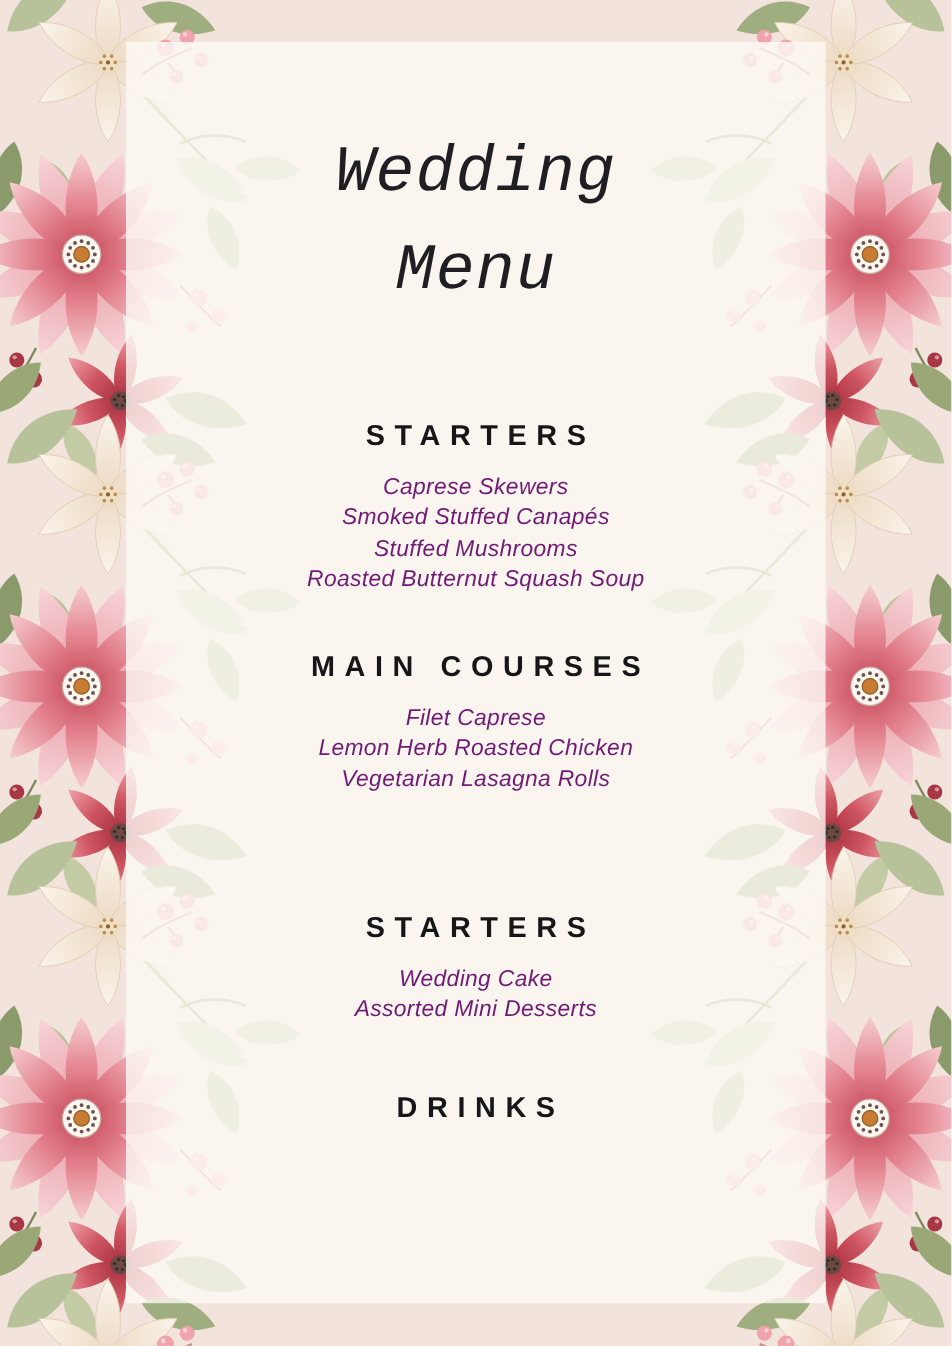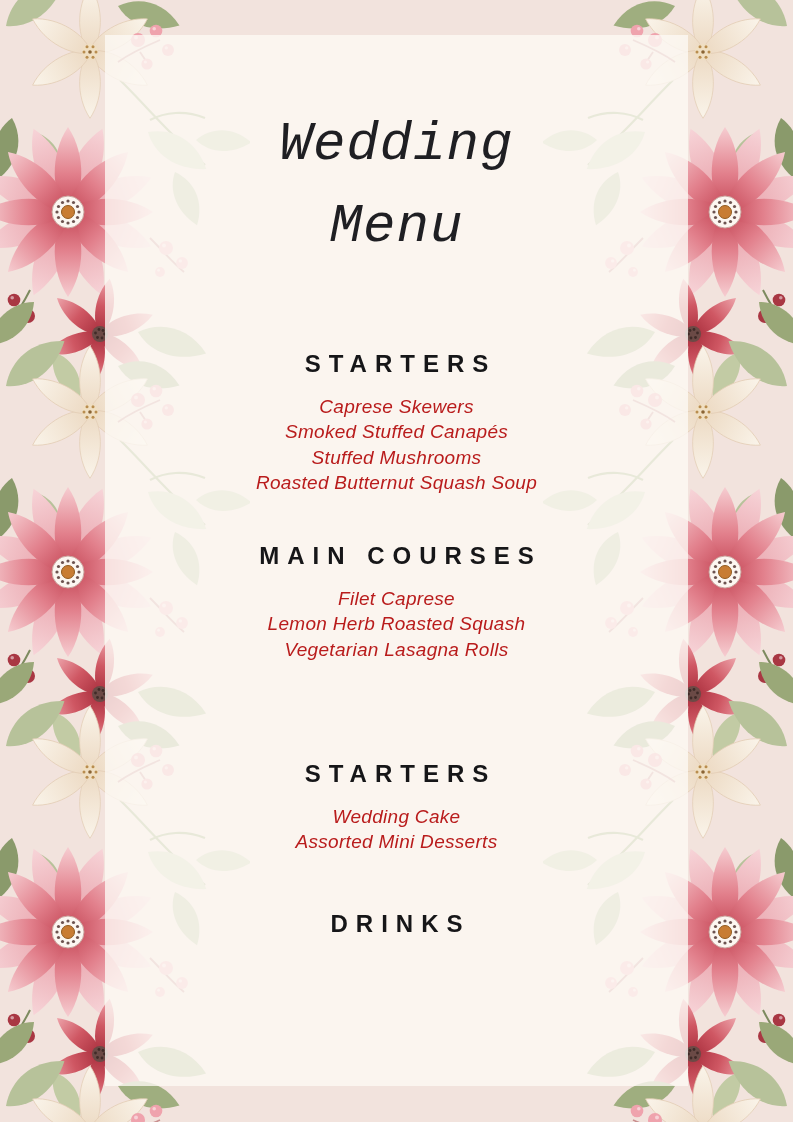"Caprese Skewers" .section ul { color: #b91c1c -> #701a75 }
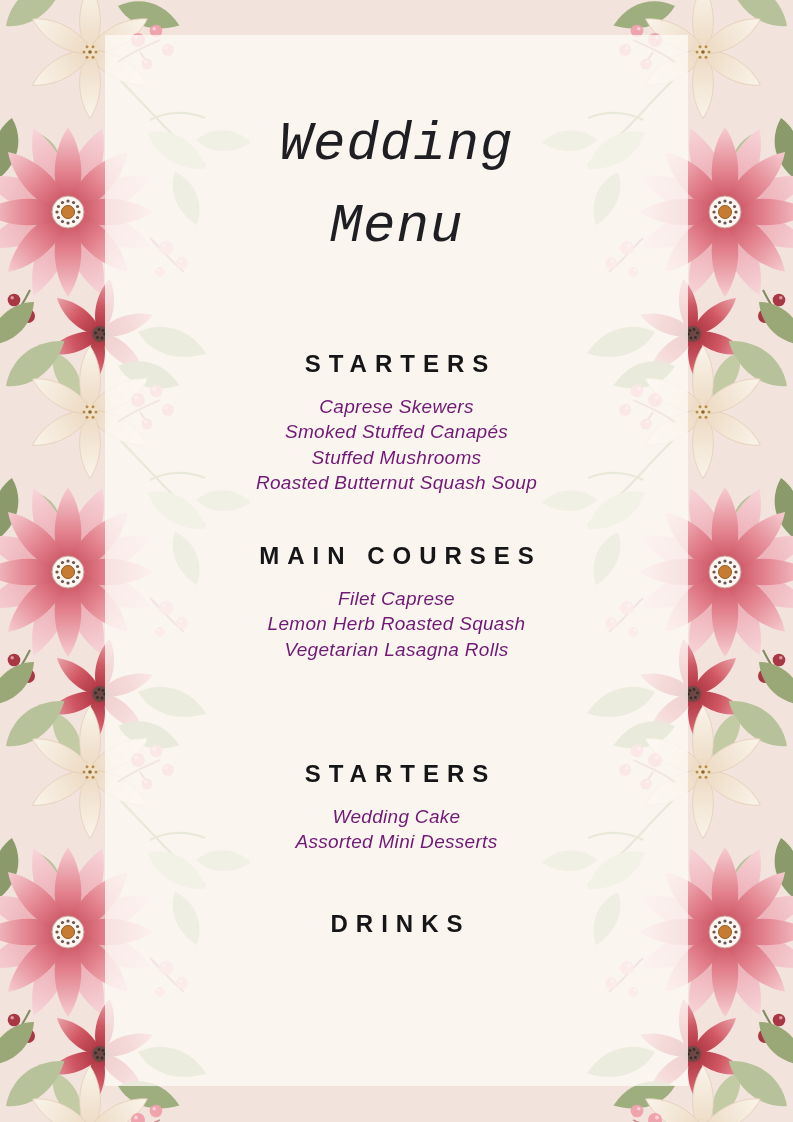"Lemon Herb Roasted Squash" li { text: Squash -> Chicken }
